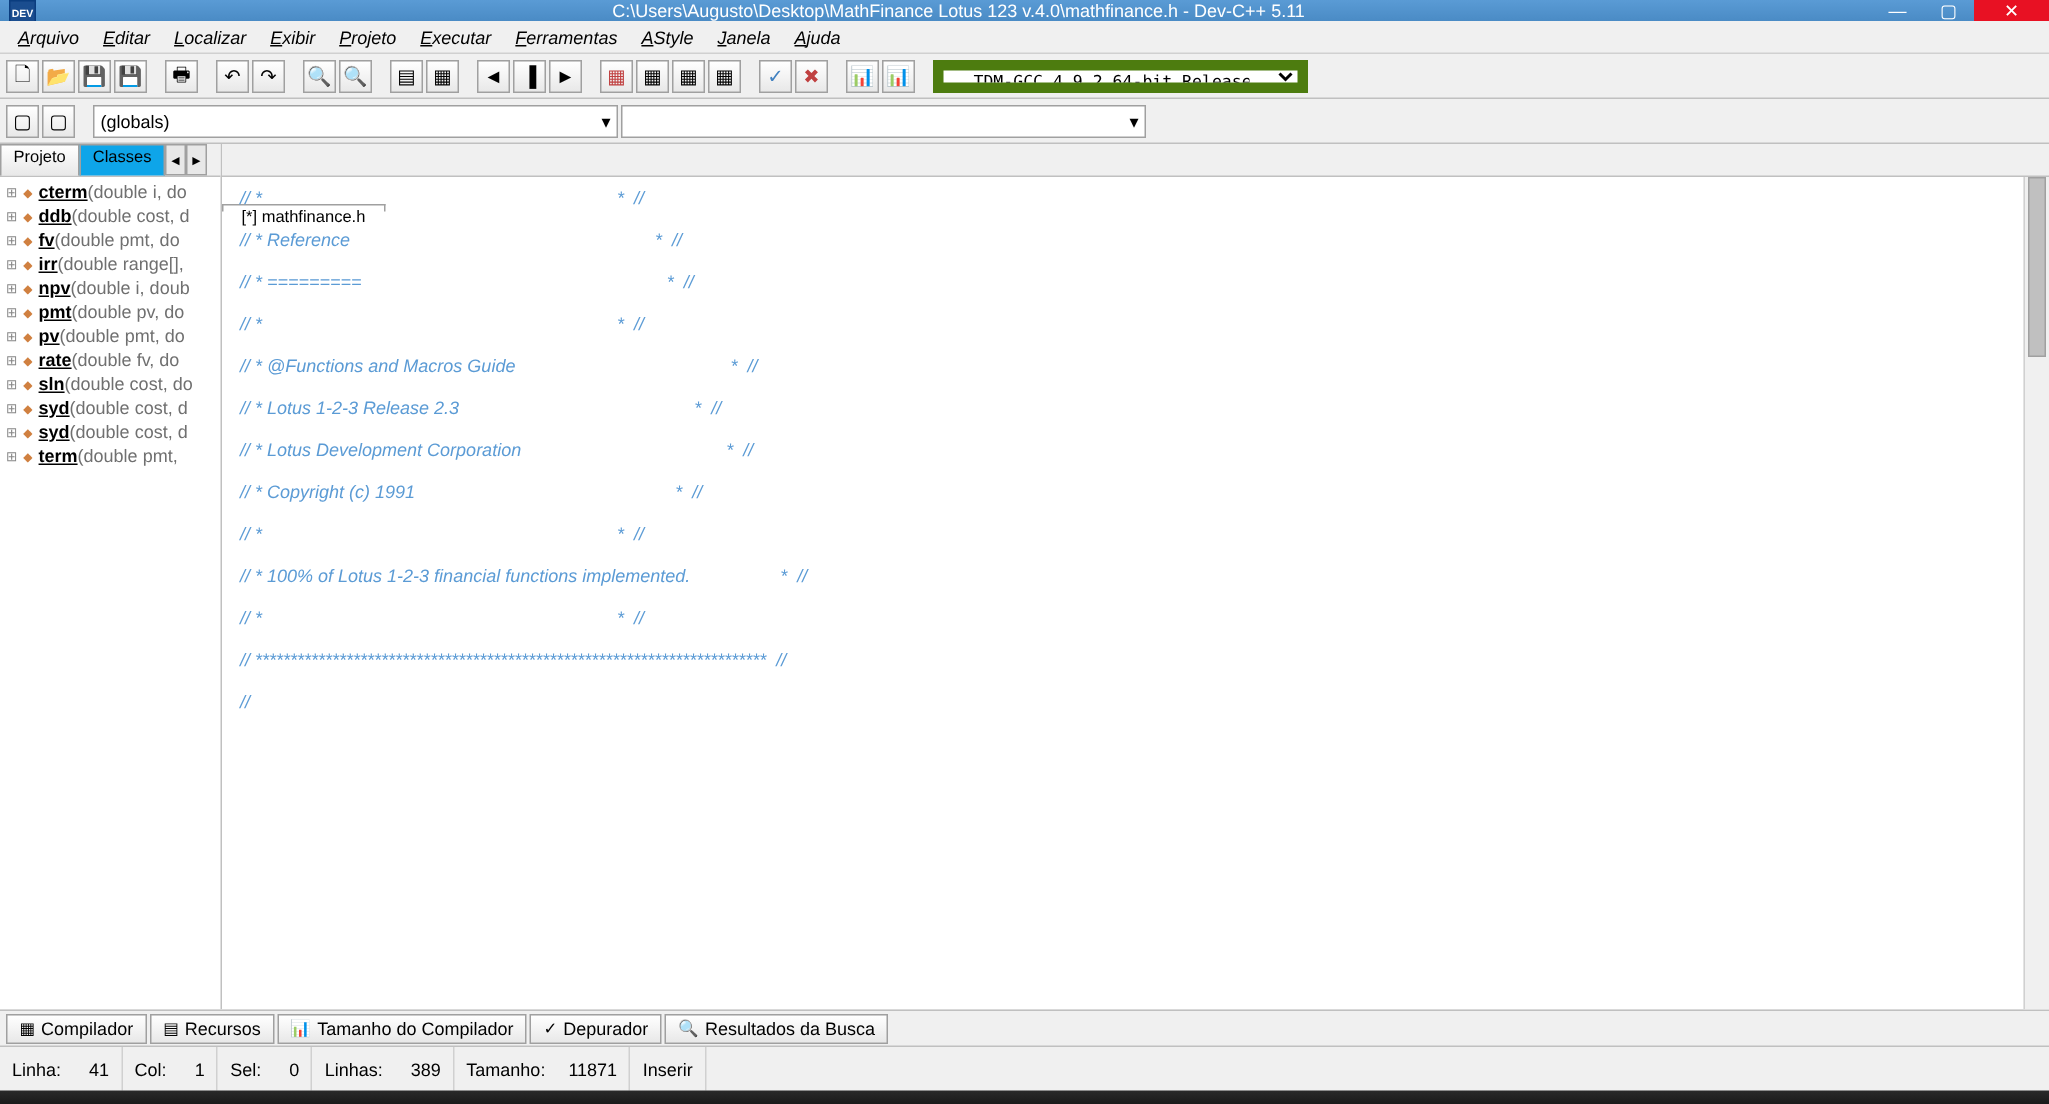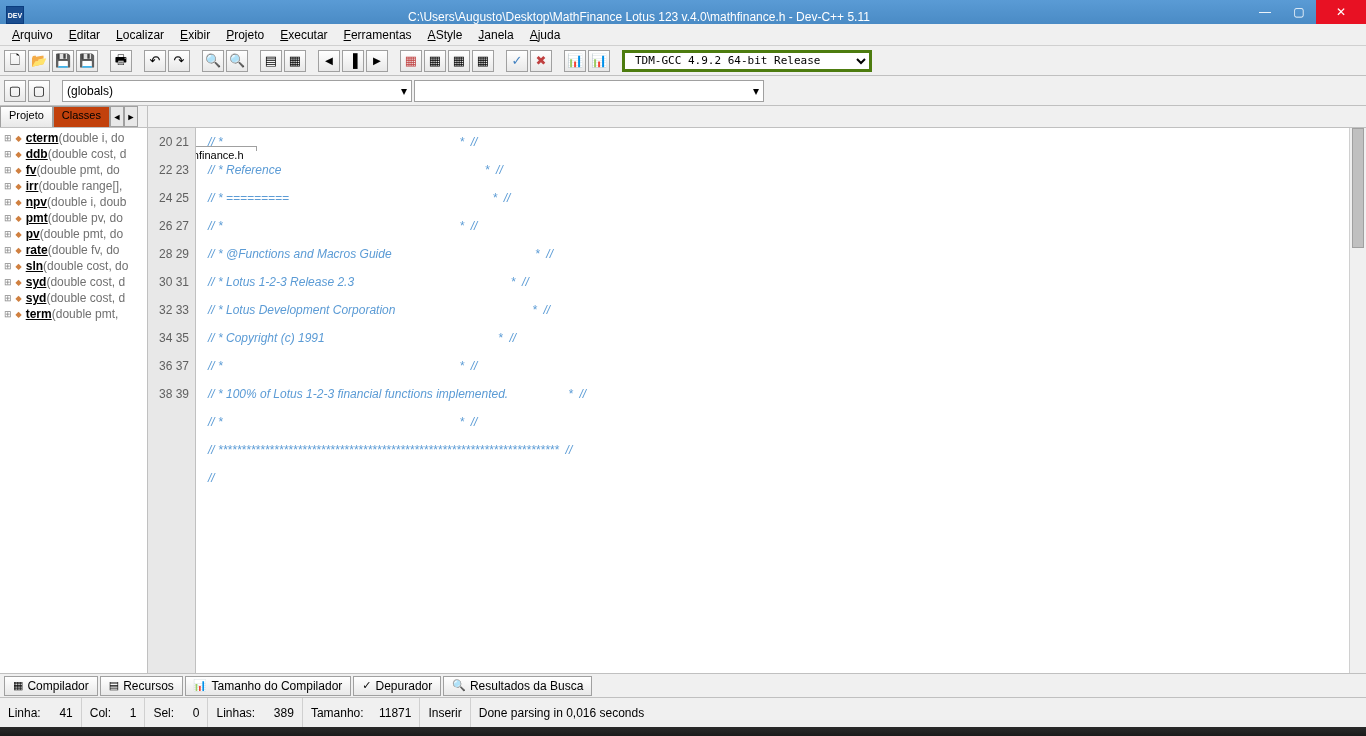"C:\Users\Augusto\Desktop\MathFinance" .titlebar { align-items: flex-end -> flex-start; height: 24px -> 14px }
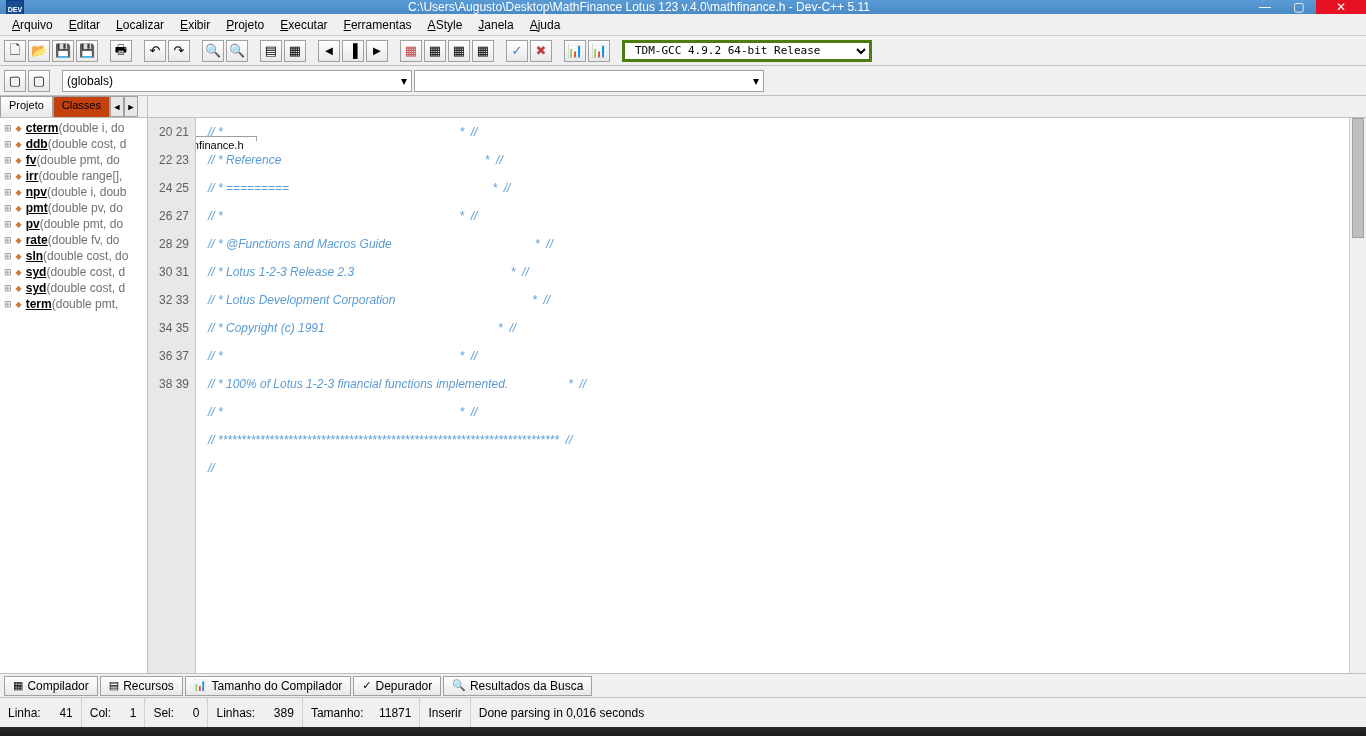"Arquivo" .menubar .mitem { font-style: none -> italic }
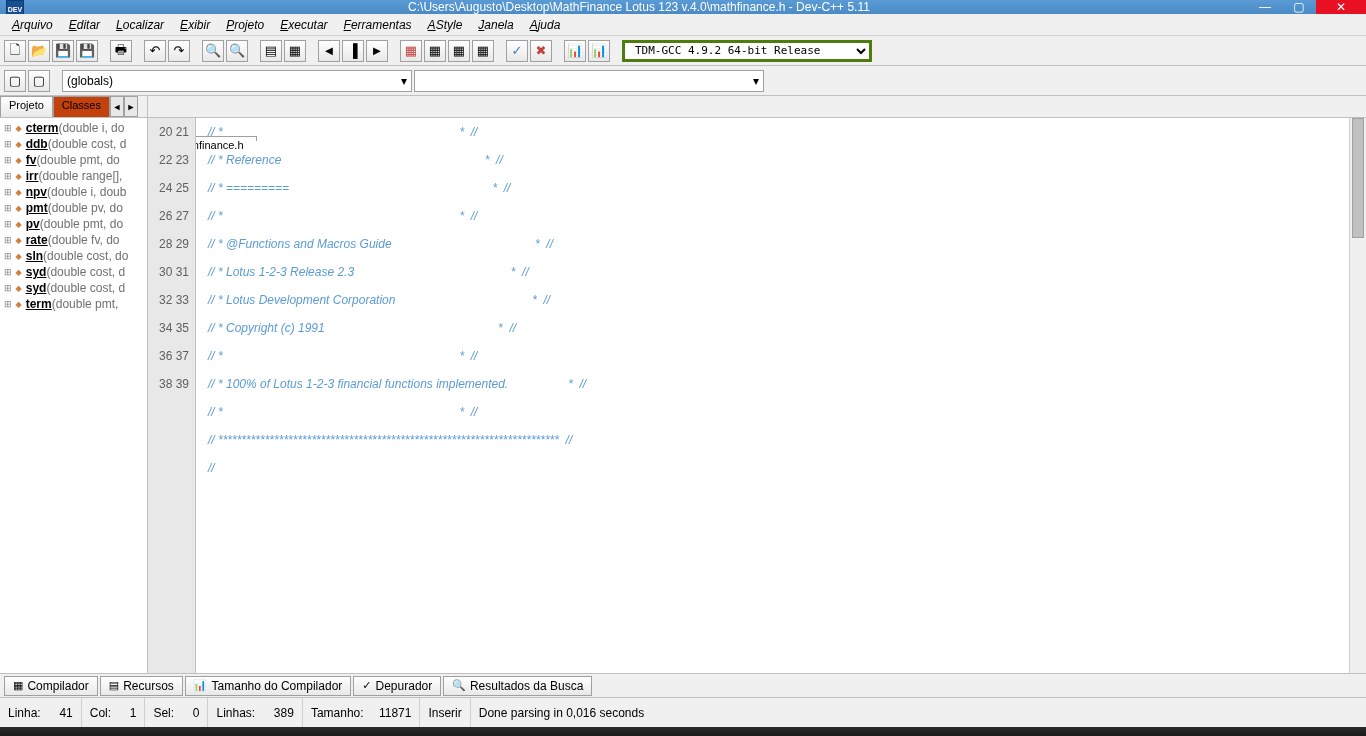"TDM-GCC 4.9.2 64-bit Release" .tsel { border: 3px solid #4d7c0f -> 7px solid #4d7c0f; padding: 0 6px -> 0 16px; text-align: none -> right }
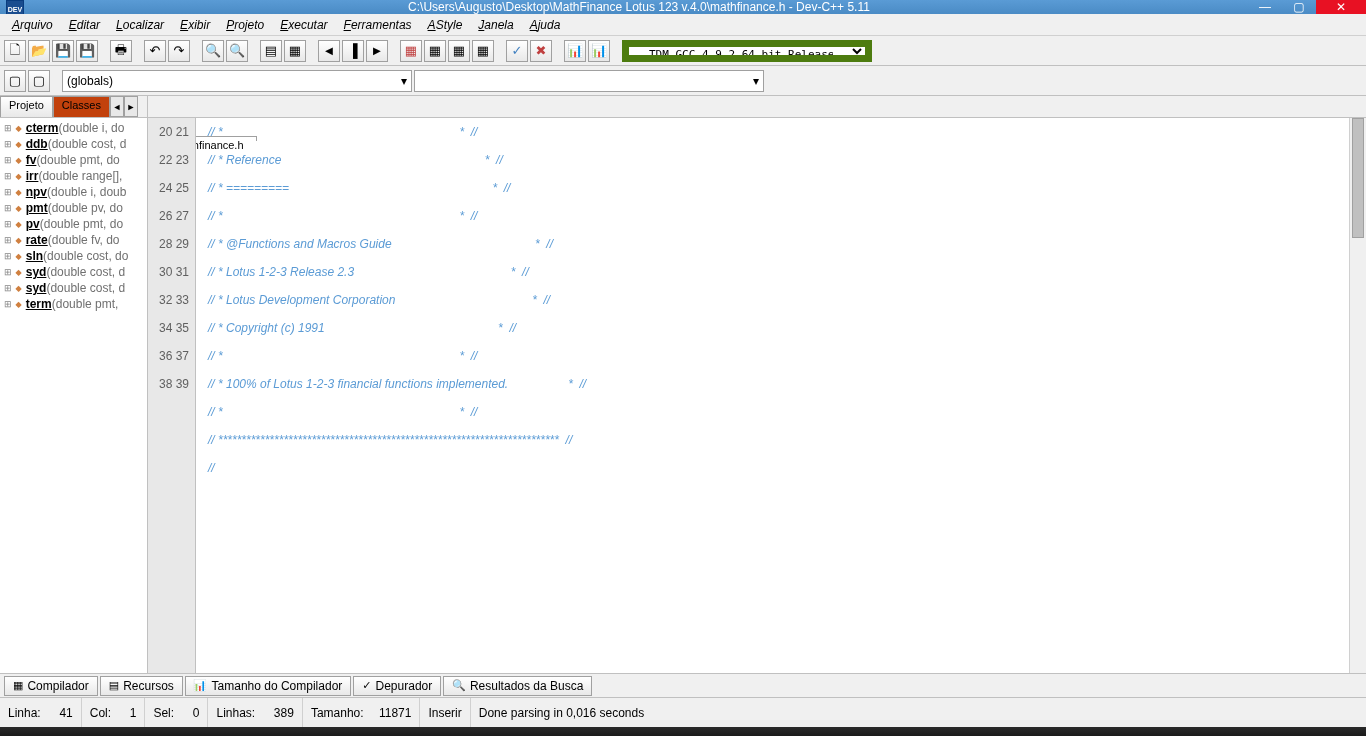"Classes" .lptab.act { background: #c2410c -> #0ea5e9 }
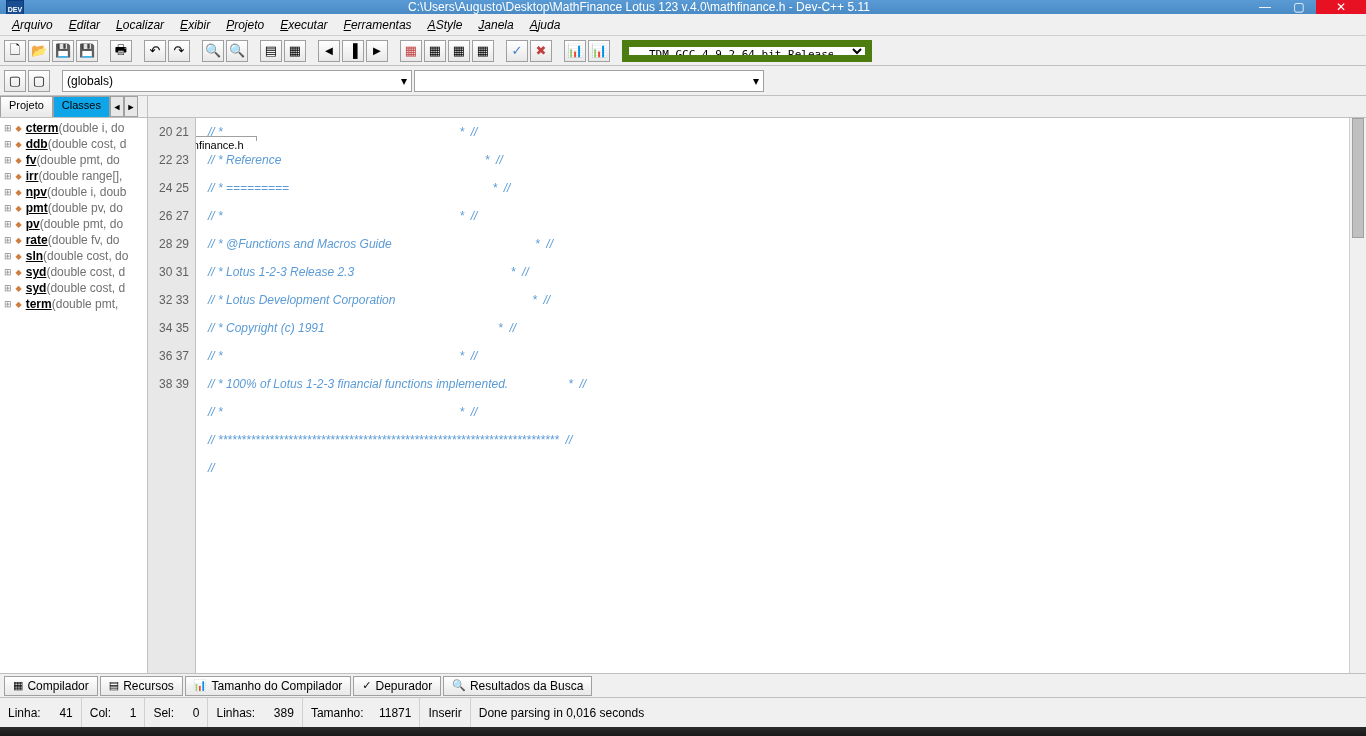"20 21 22 23 24" div.gutter { html: <div>20 21 22 23 24 25 26 27 28 29 30 31 32 33 34 35 36 37 38 39 </div> -> none }
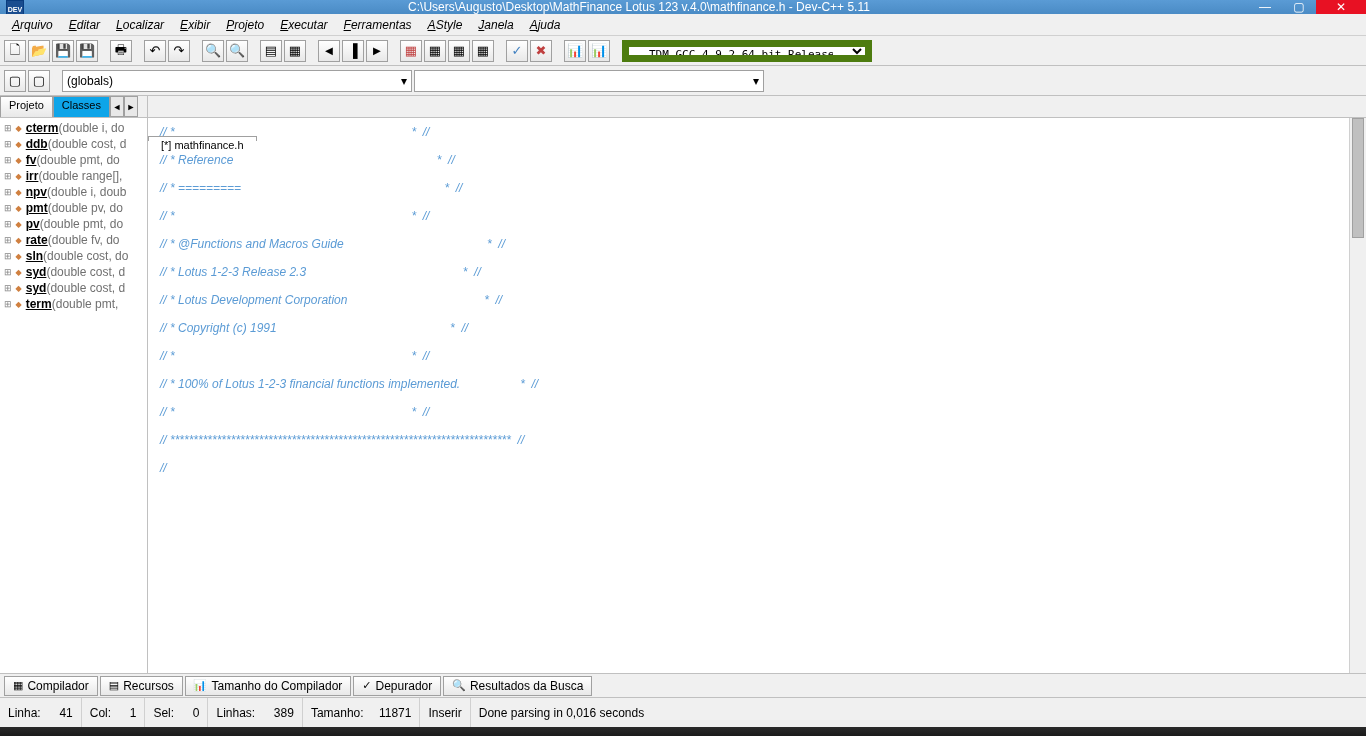"Done parsing in 0,016 seconds" div.sseg { html: <div> <span>Done parsing in 0,016 seconds</span> </div> -> none }
